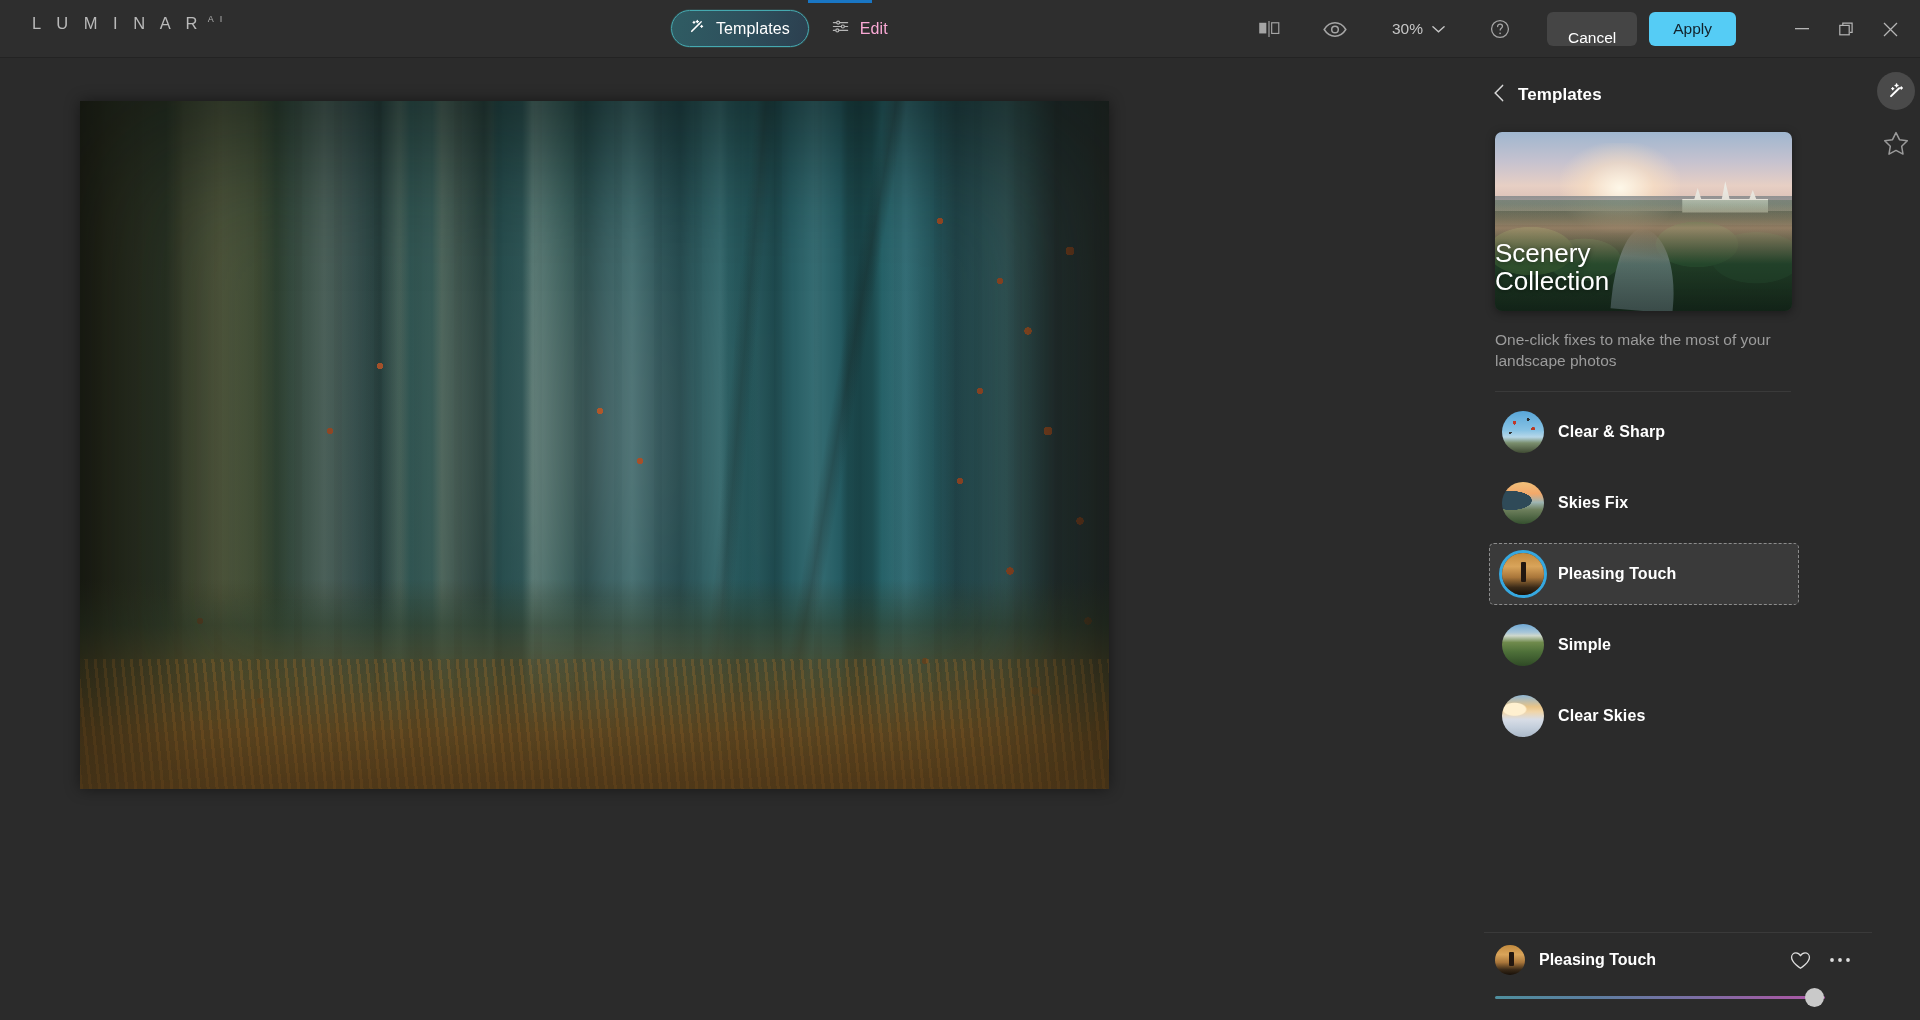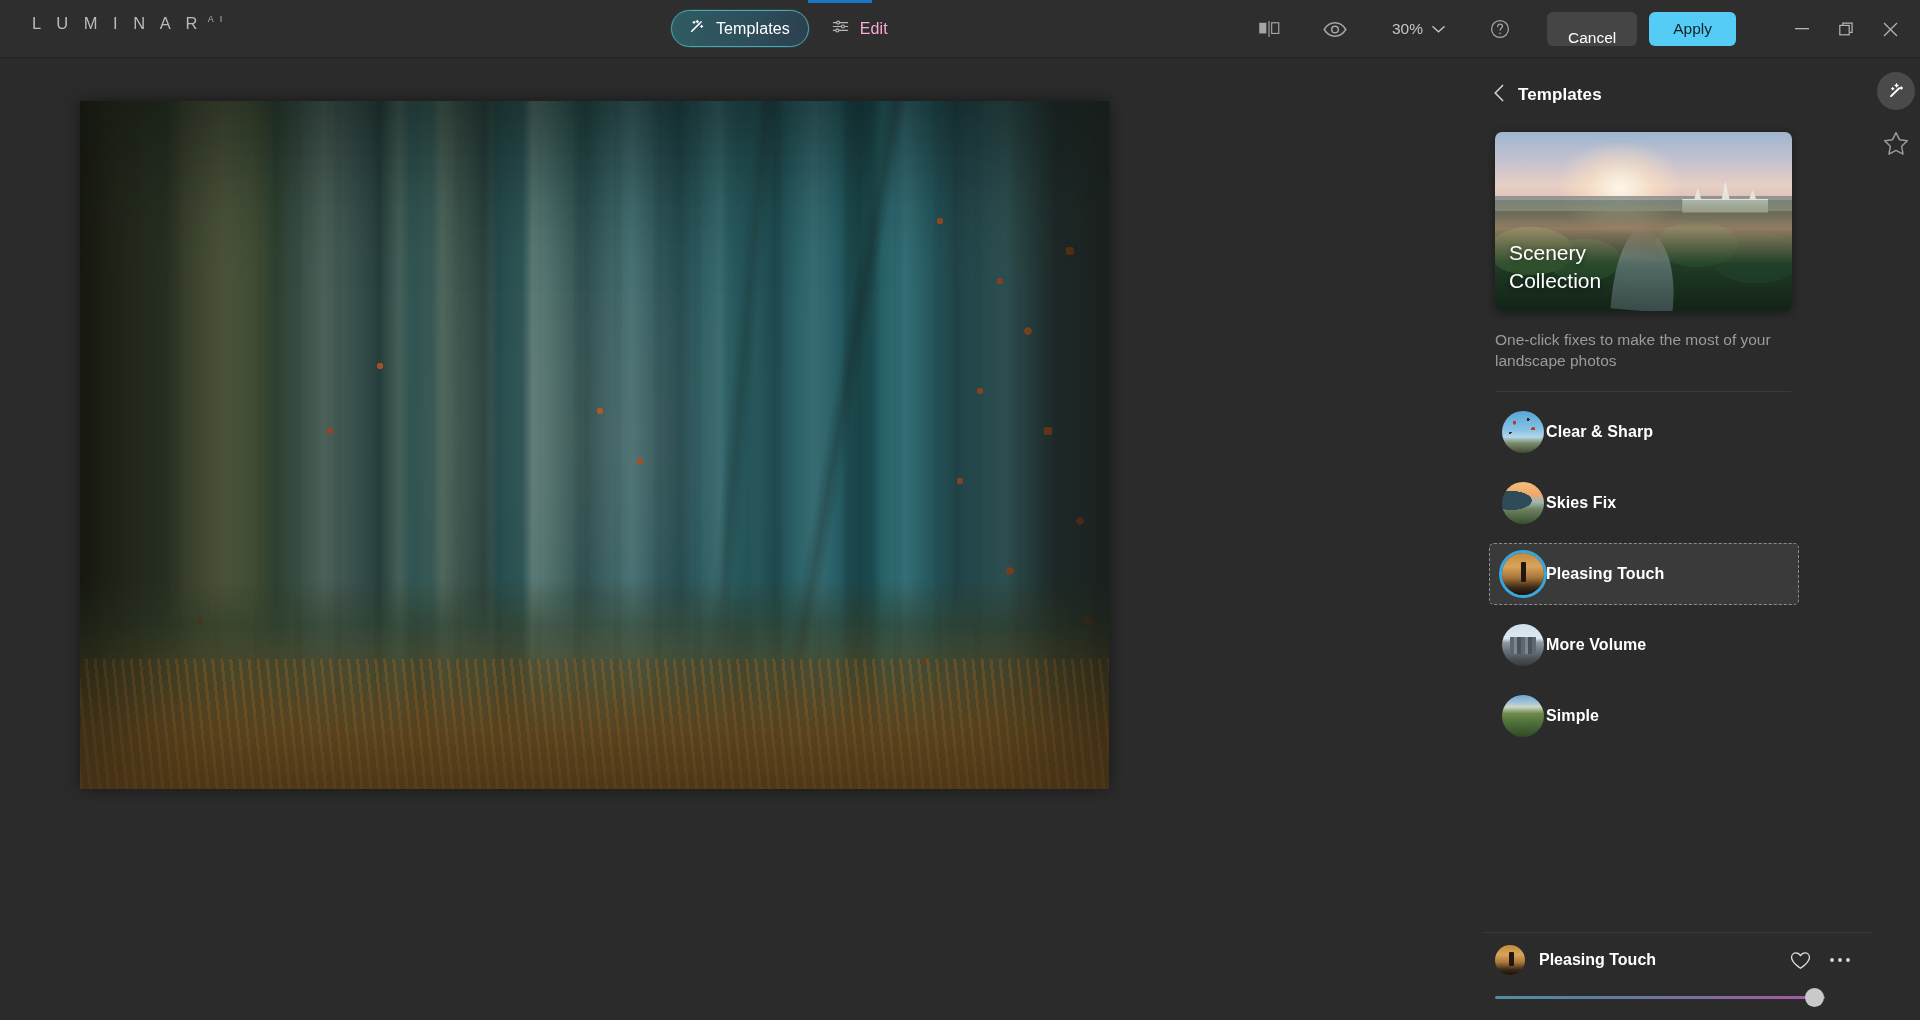"Scenery" #cc-title { font-size: 21px -> 26px; left: 14px -> 0 }
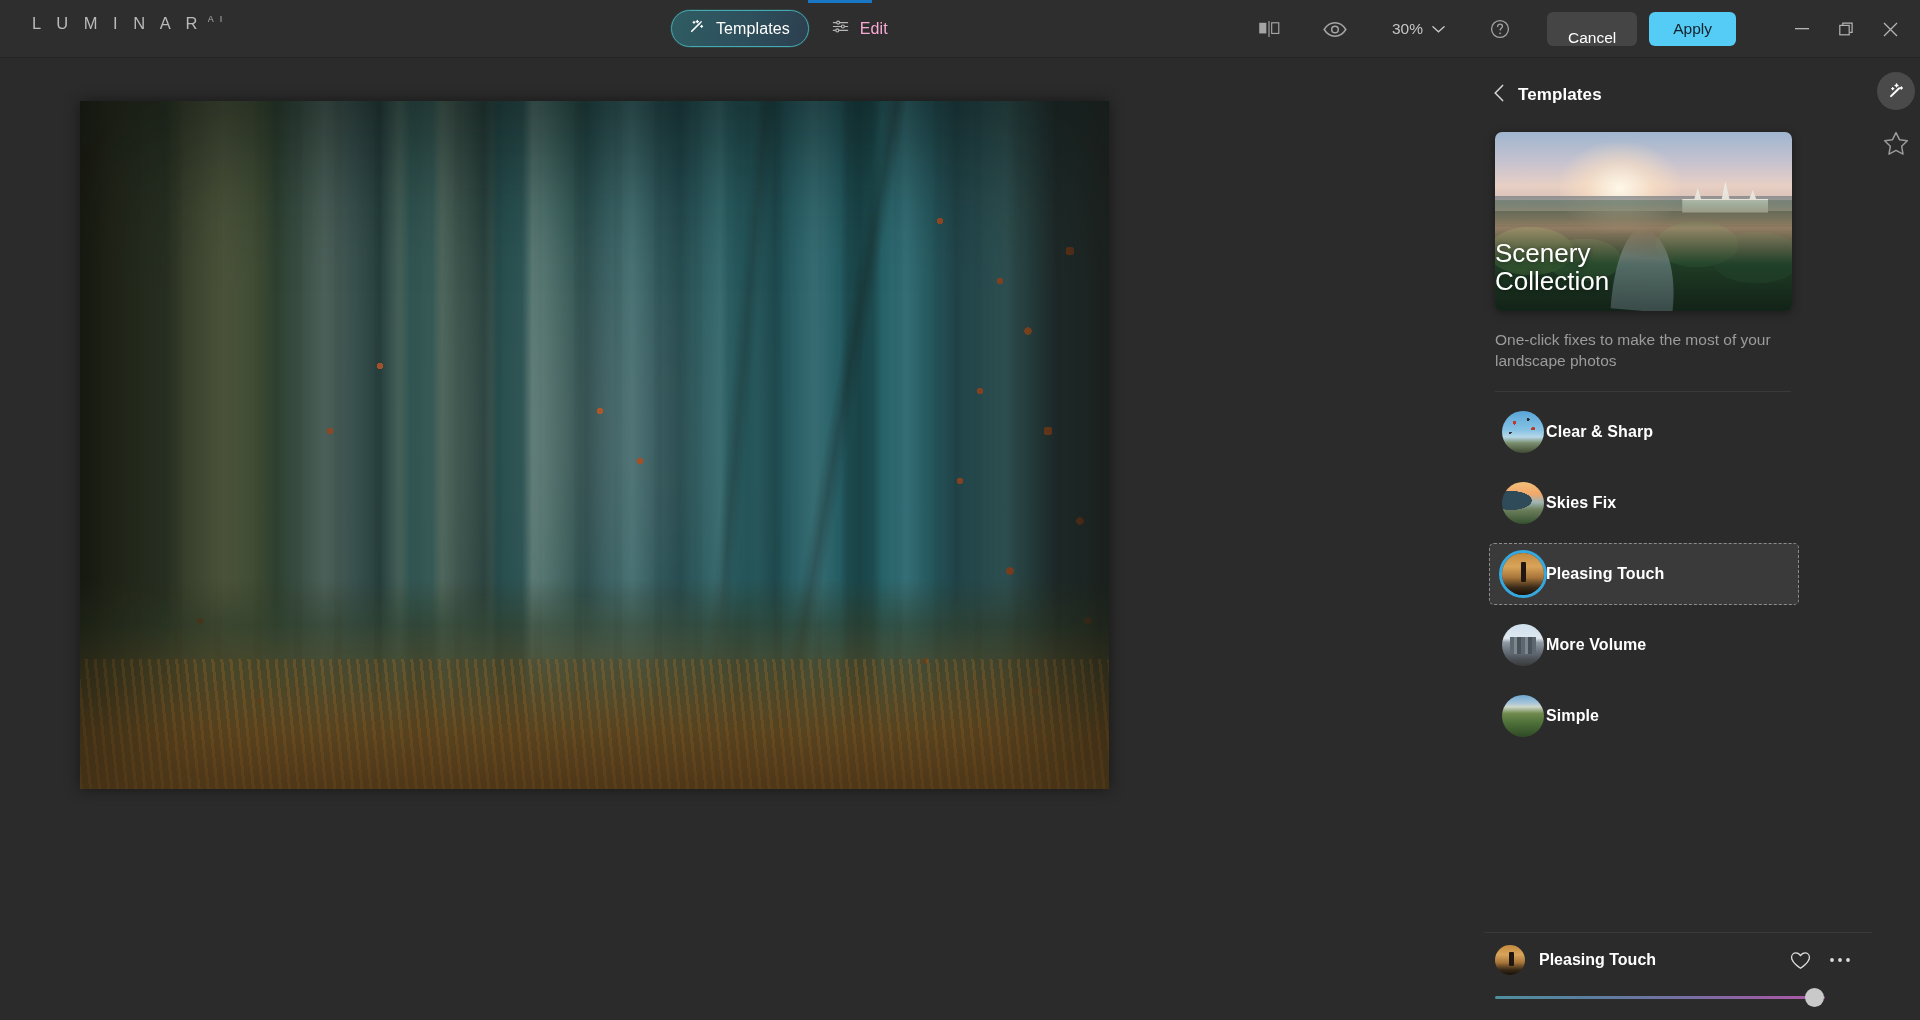"Clear & Sharp" .tmpl-row { gap: 2px -> 14px }
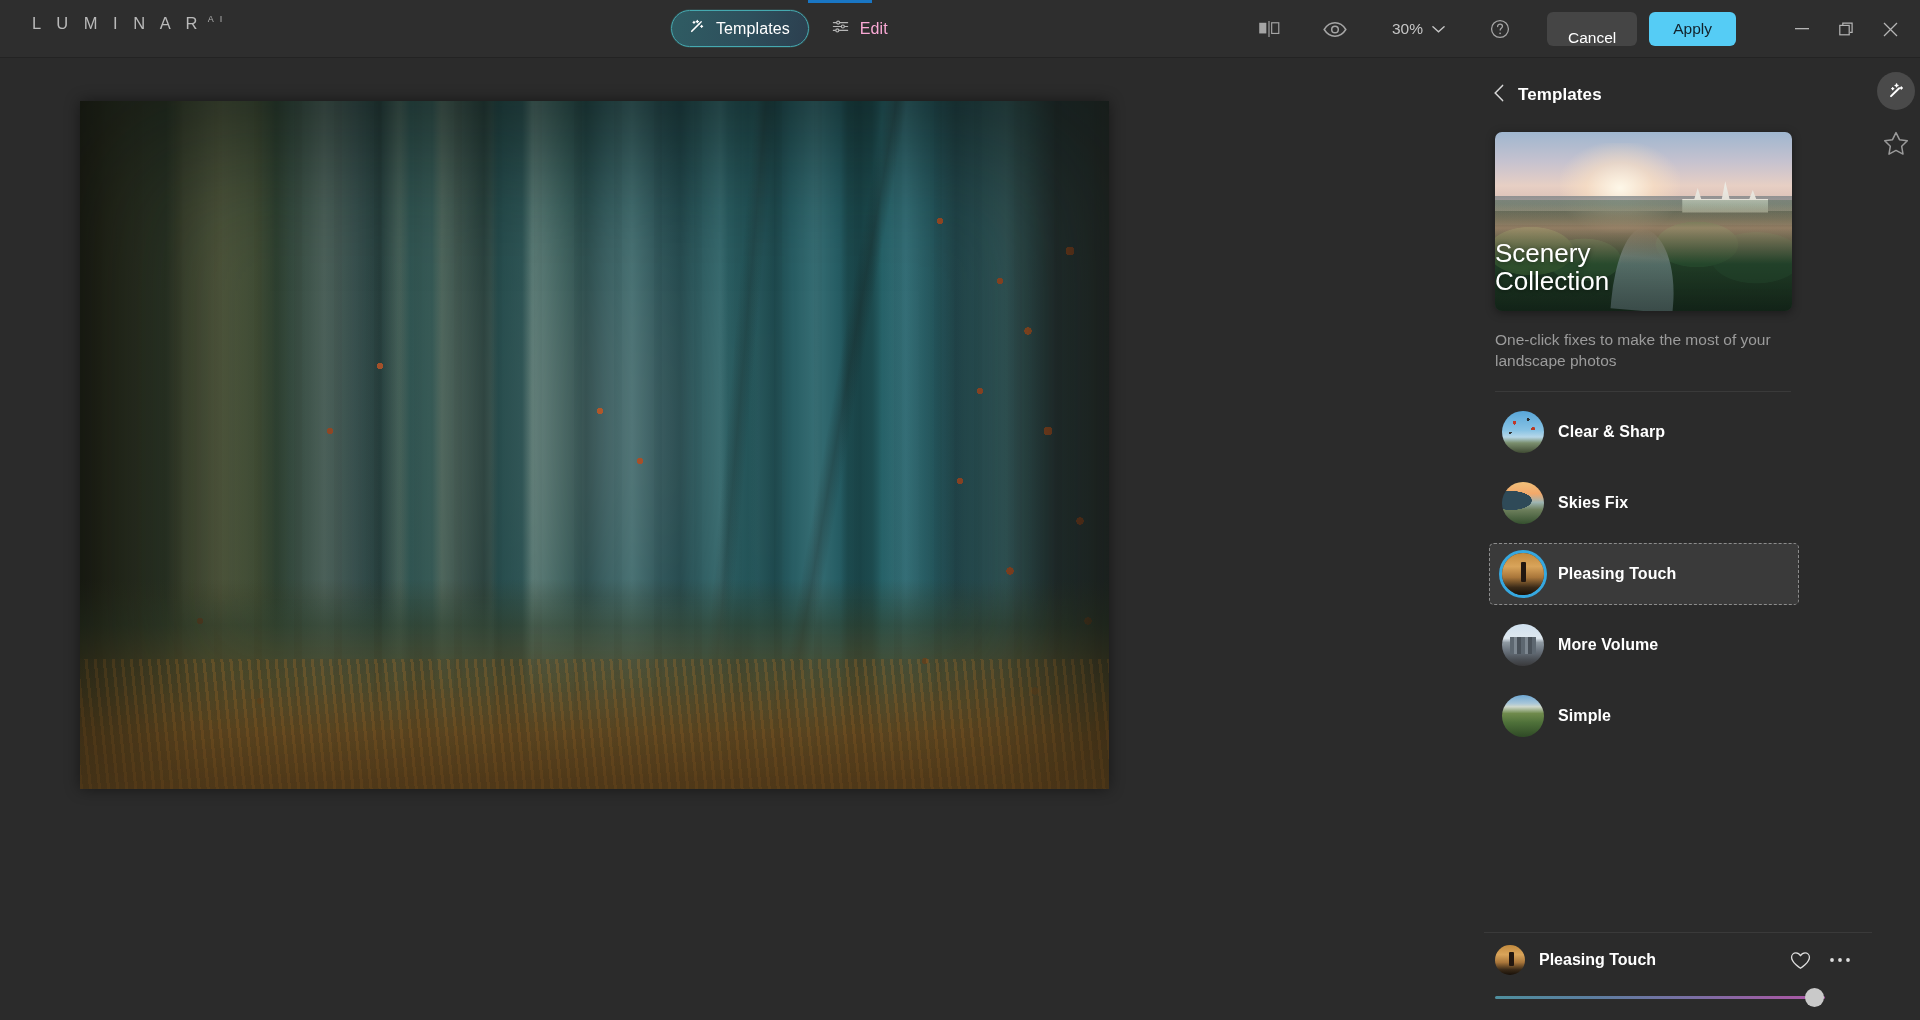"More Volume" div.tmpl-row { html: <div> <div></div> <div>More Volume</div> </div> -> none }
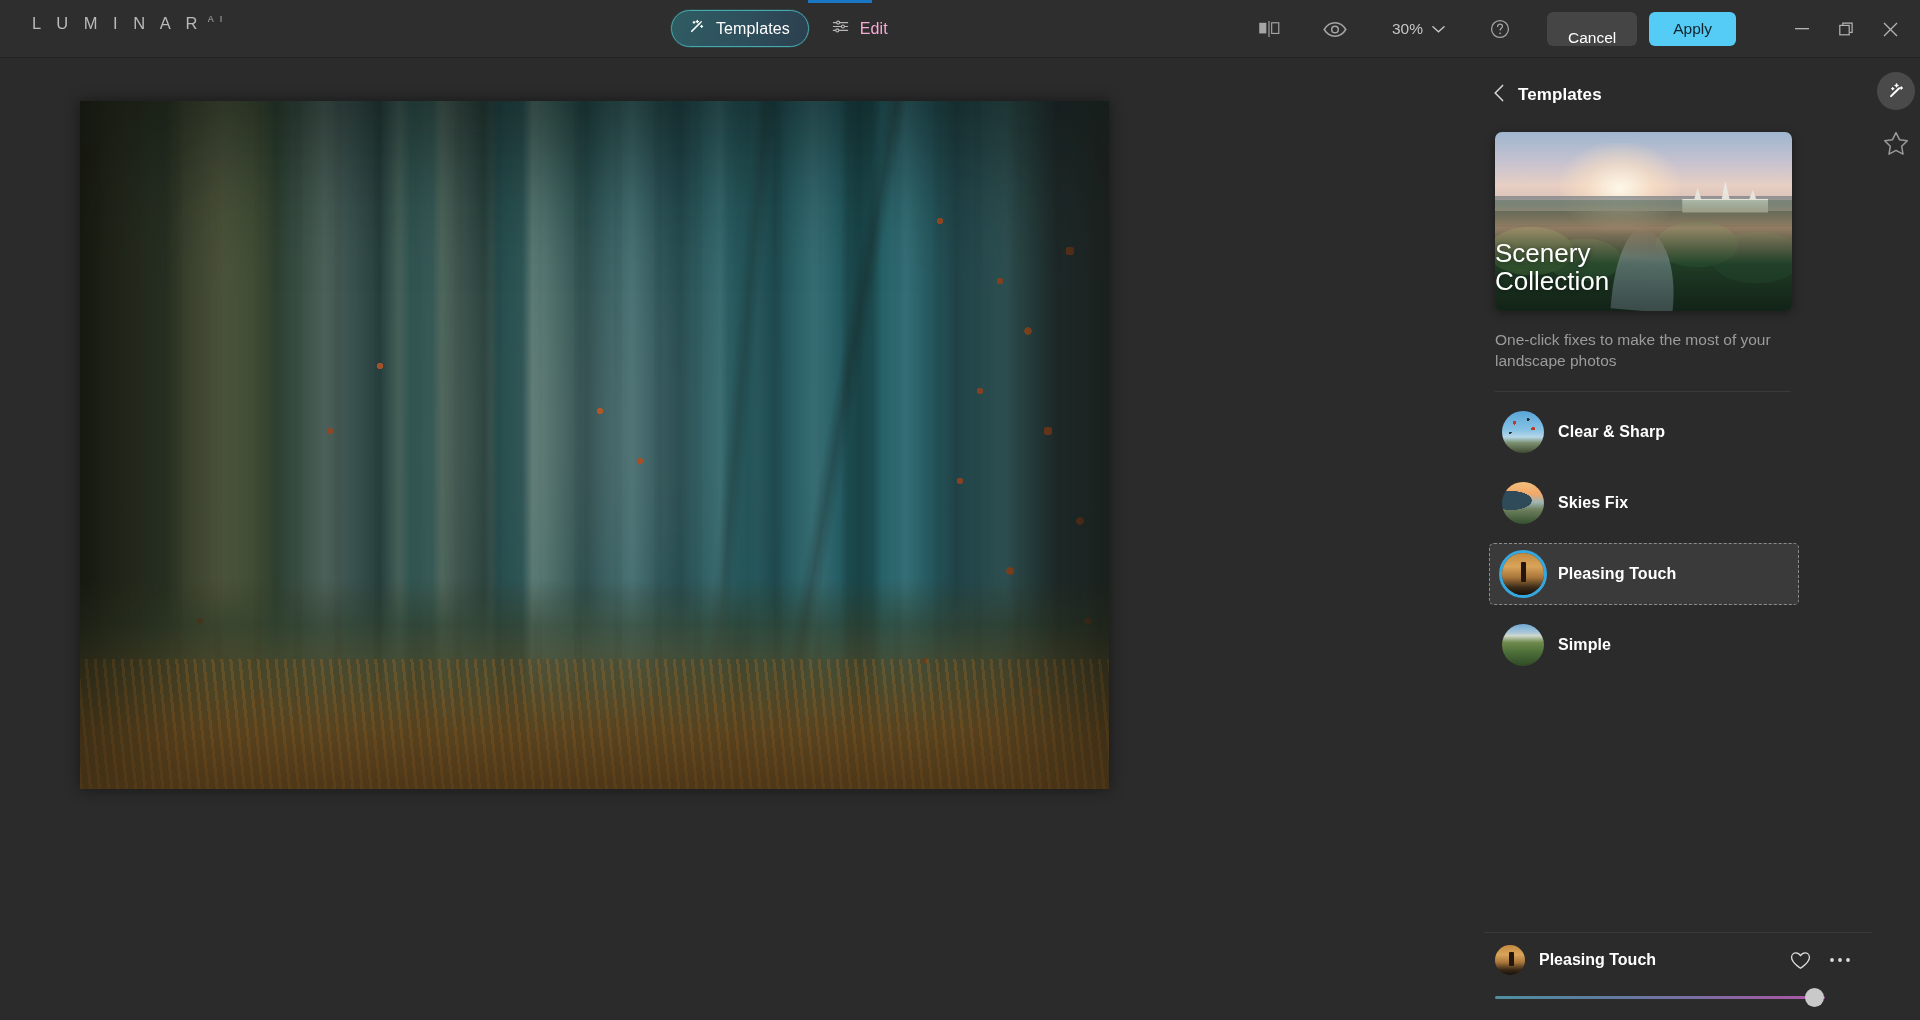"Clear Skies" div.tmpl-row { html: none -> <div> <div></div> <div>Clear Skies</div> </div> }
